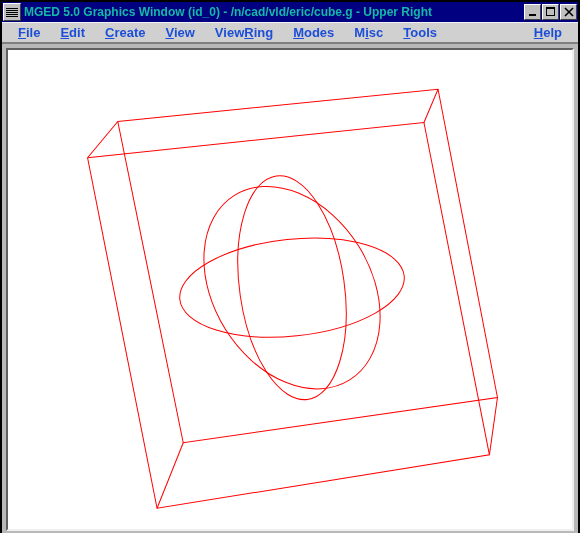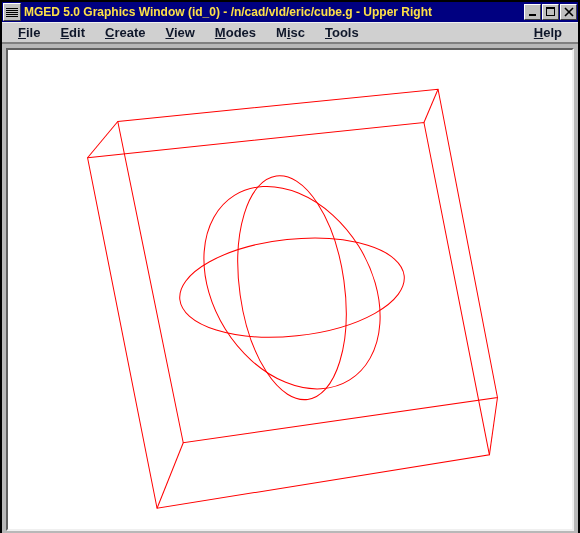"MGED 5.0 Graphics Window (id_0)" .titlebar { color: #fde047 -> #14b8a6 }
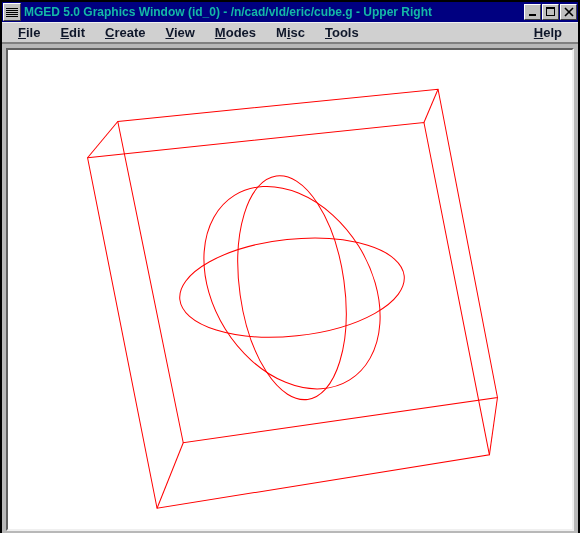"File" .menu-item { color: #0f172a -> #1d4ed8 }
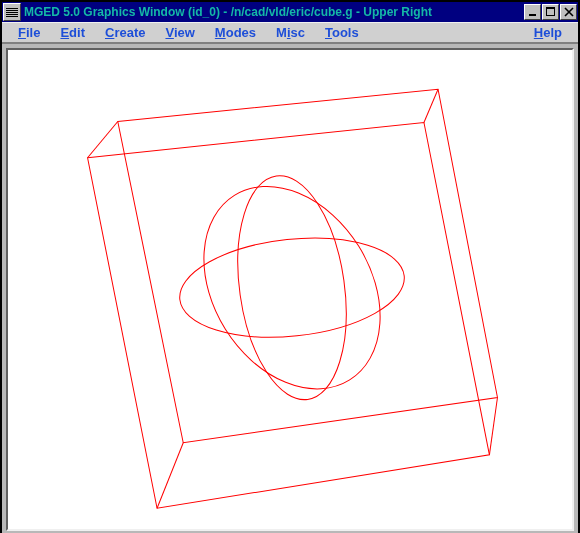"ViewRing" div.menu-item { html: none -> <div>View<span>R</span>ing</div> }
